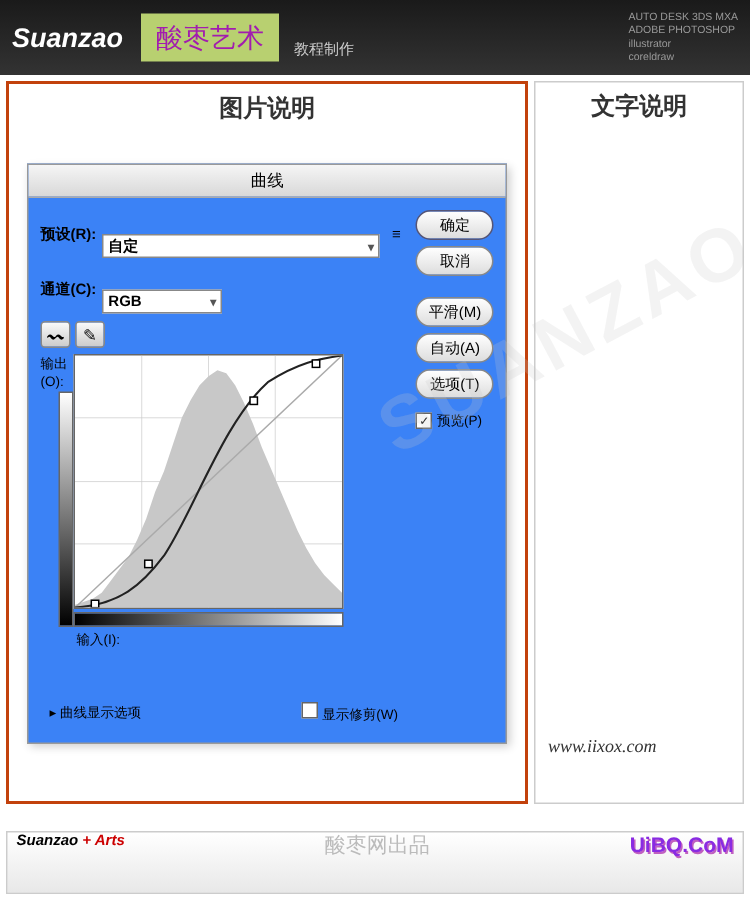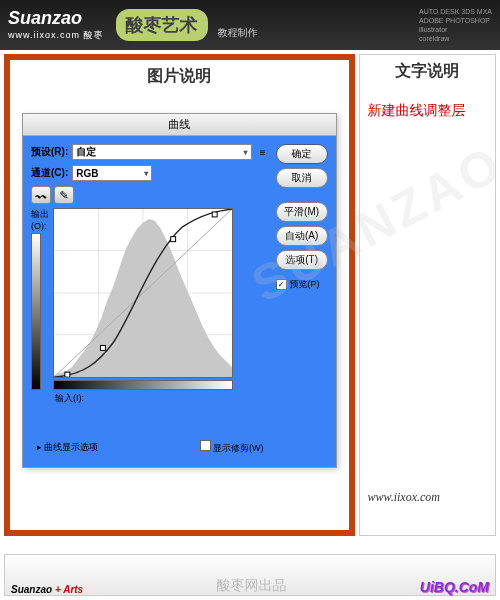"www.iixox.com 酸枣" div.banner-url { html: <div><span>www.iixox.com</span> <span>酸枣</span></div> -> none }
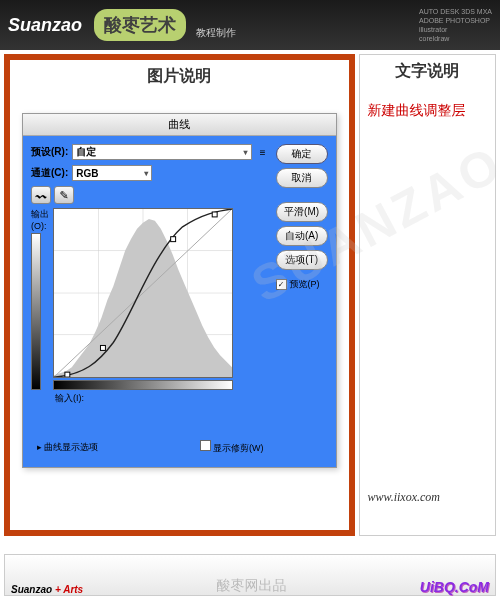"酸枣艺术" .banner-mid { border-radius: 13px -> none; color: #404040 -> #a21caf; font-weight: bold -> normal }
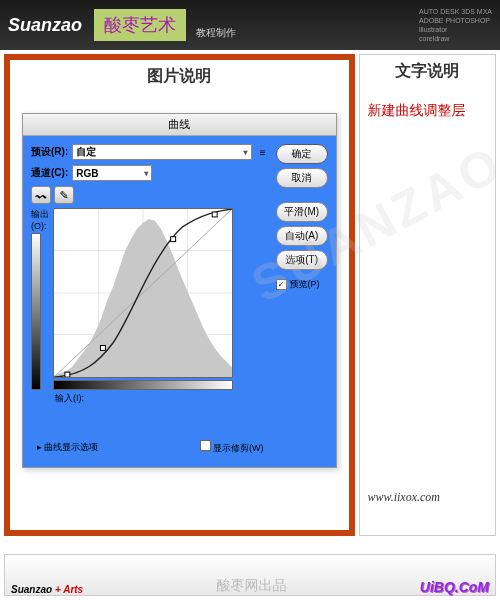"图片说明" .col-left { border: 6px solid #c2410c -> 2px solid #c2410c }
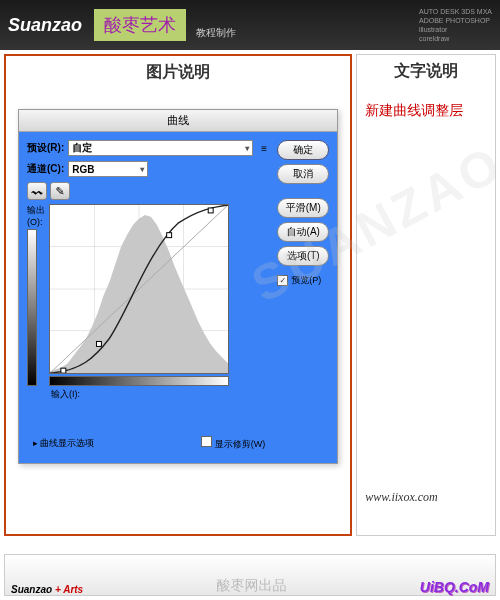"新建曲线调整层" div { html: <div>新建曲线调整层</div> -> none }
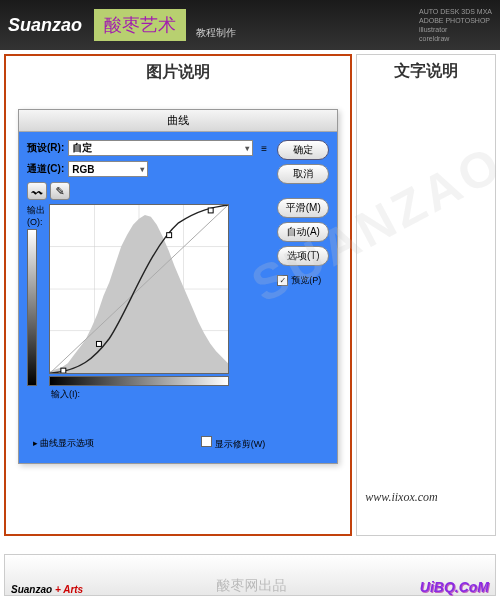"自定" .dlg-select { margin-top: none -> 16px }
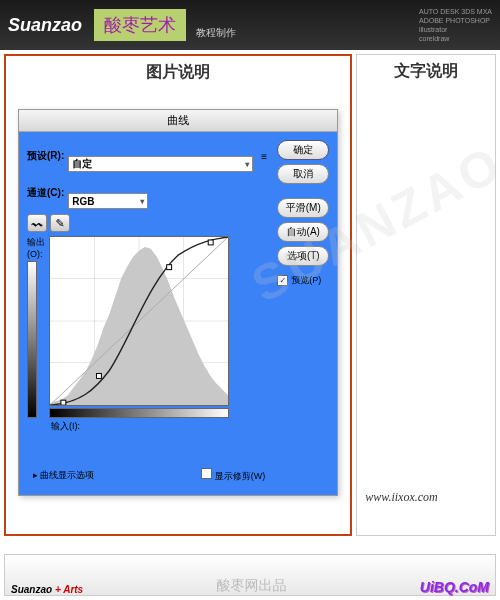"输出(O):" .curve-side { align-items: flex-start -> flex-end }
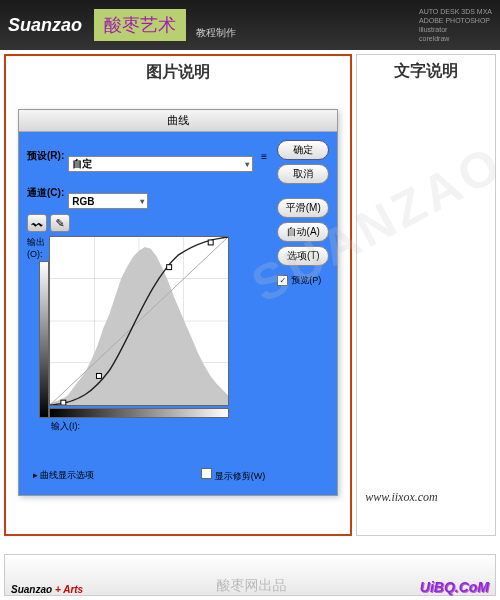"Suanzao + Arts" .footer { align-items: flex-end -> flex-start }
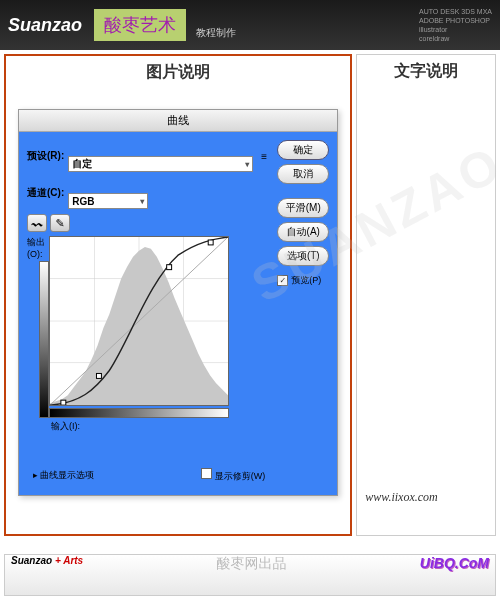"UiBQ.CoM" .footer-url { font-style: italic -> none }
